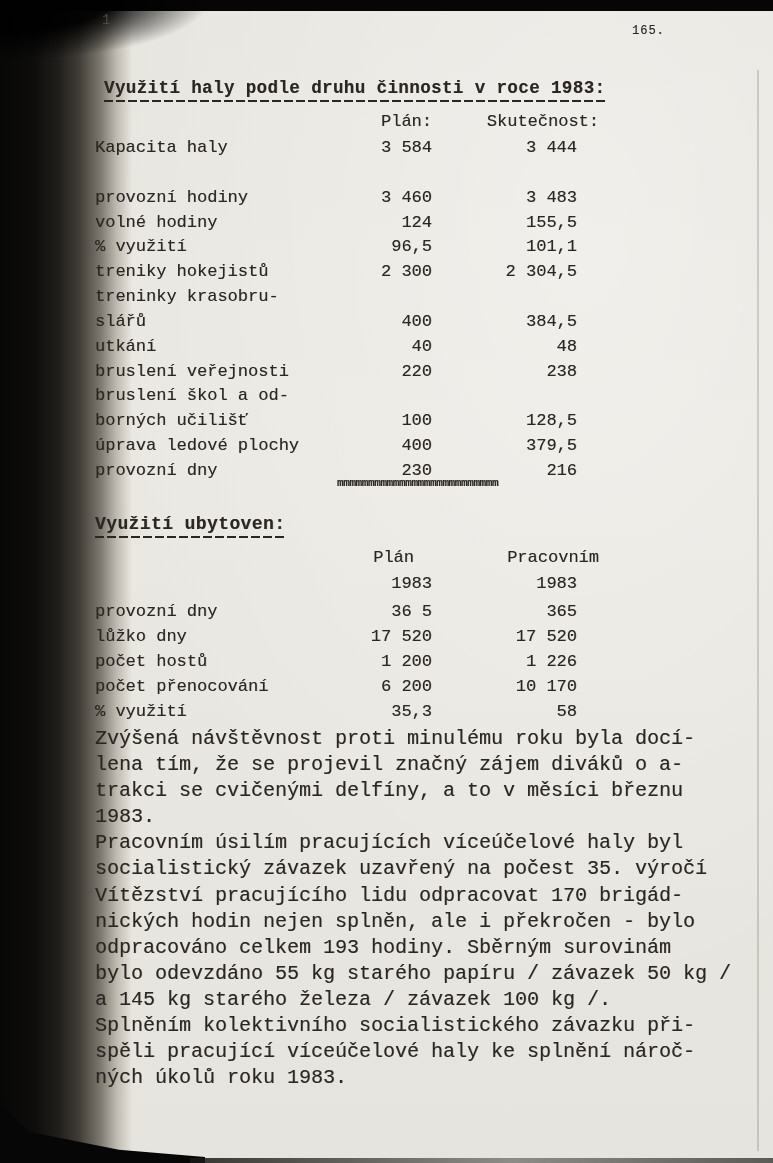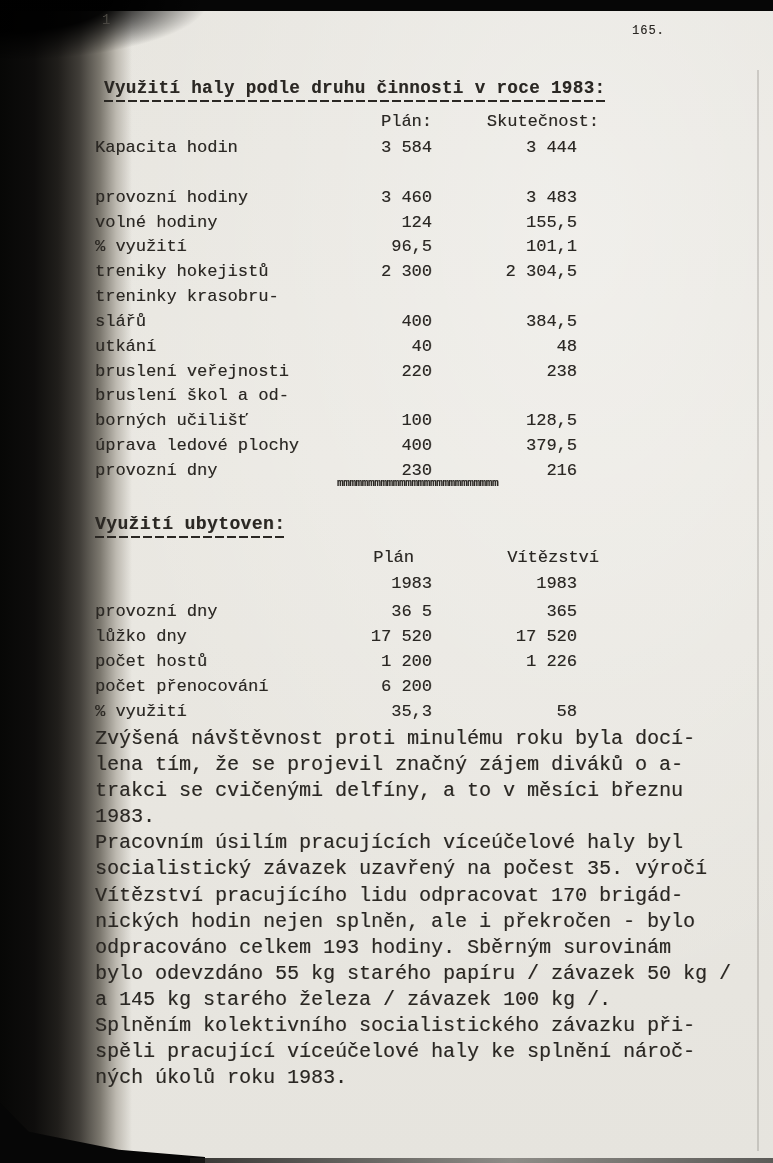"Kapacita hodin" span.c-label { text: hodin -> haly }
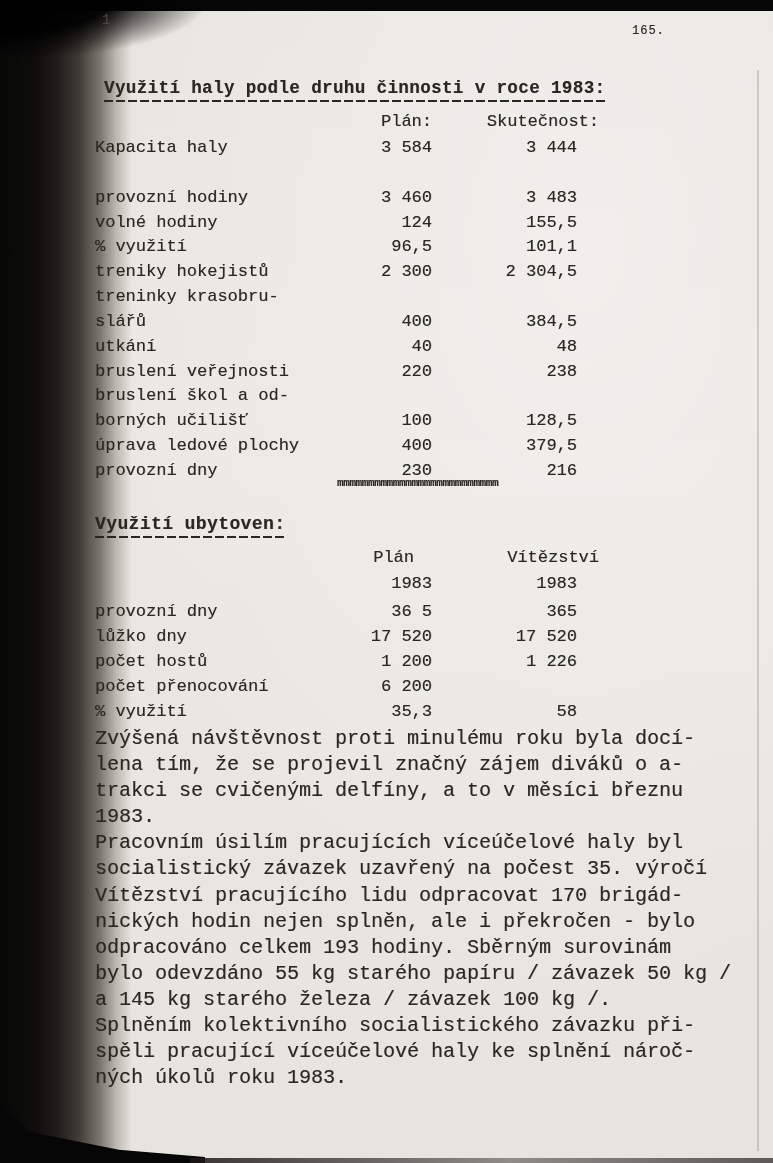"Vítězství" span.c-actual { text: Vítězství -> Pracovním }
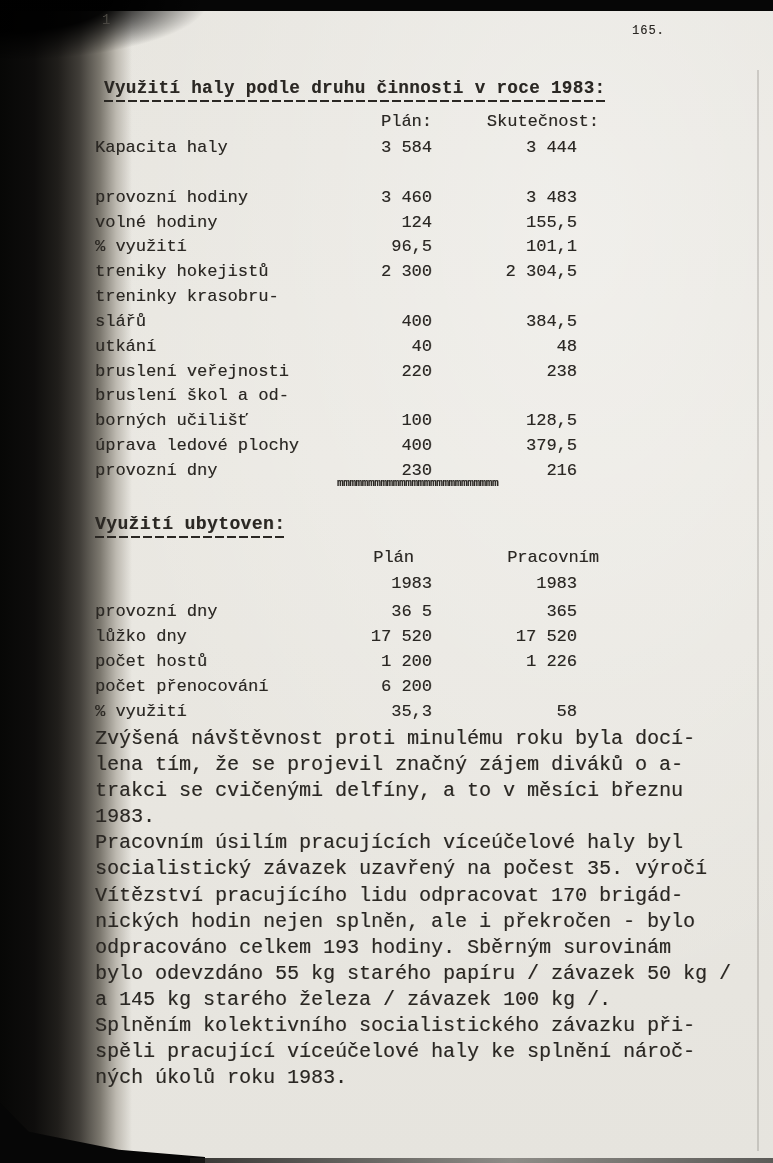"10 170" span.c-actual { html: none -> <span>10 170</span> }
